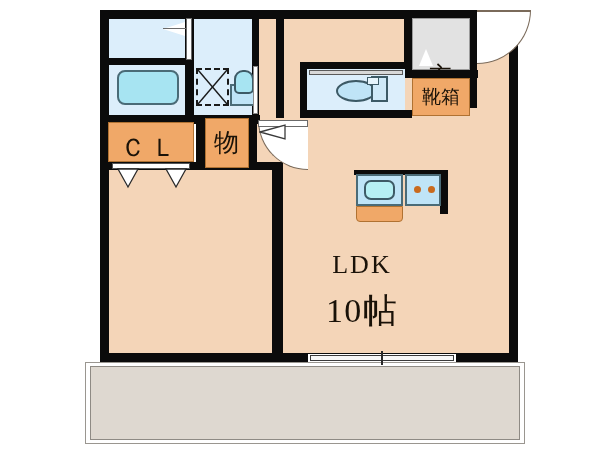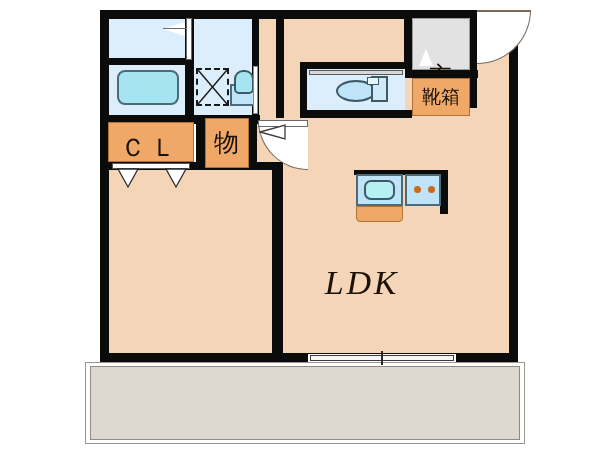"LDK" div.abs { font-size: 34px -> 26px; font-style: italic -> none; top: 263px -> 245px }
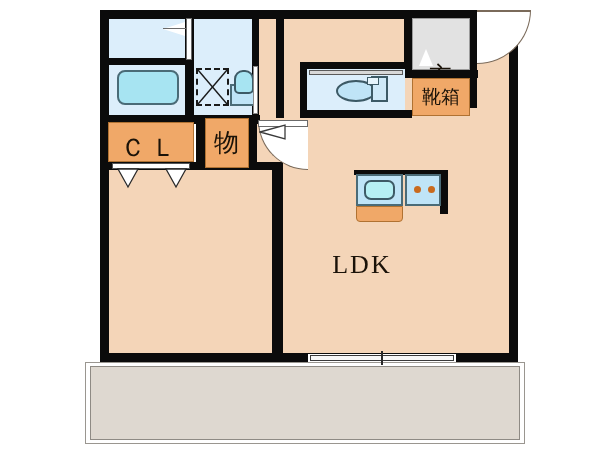"10帖" div.abs { html: none -> <div>10帖</div> }
